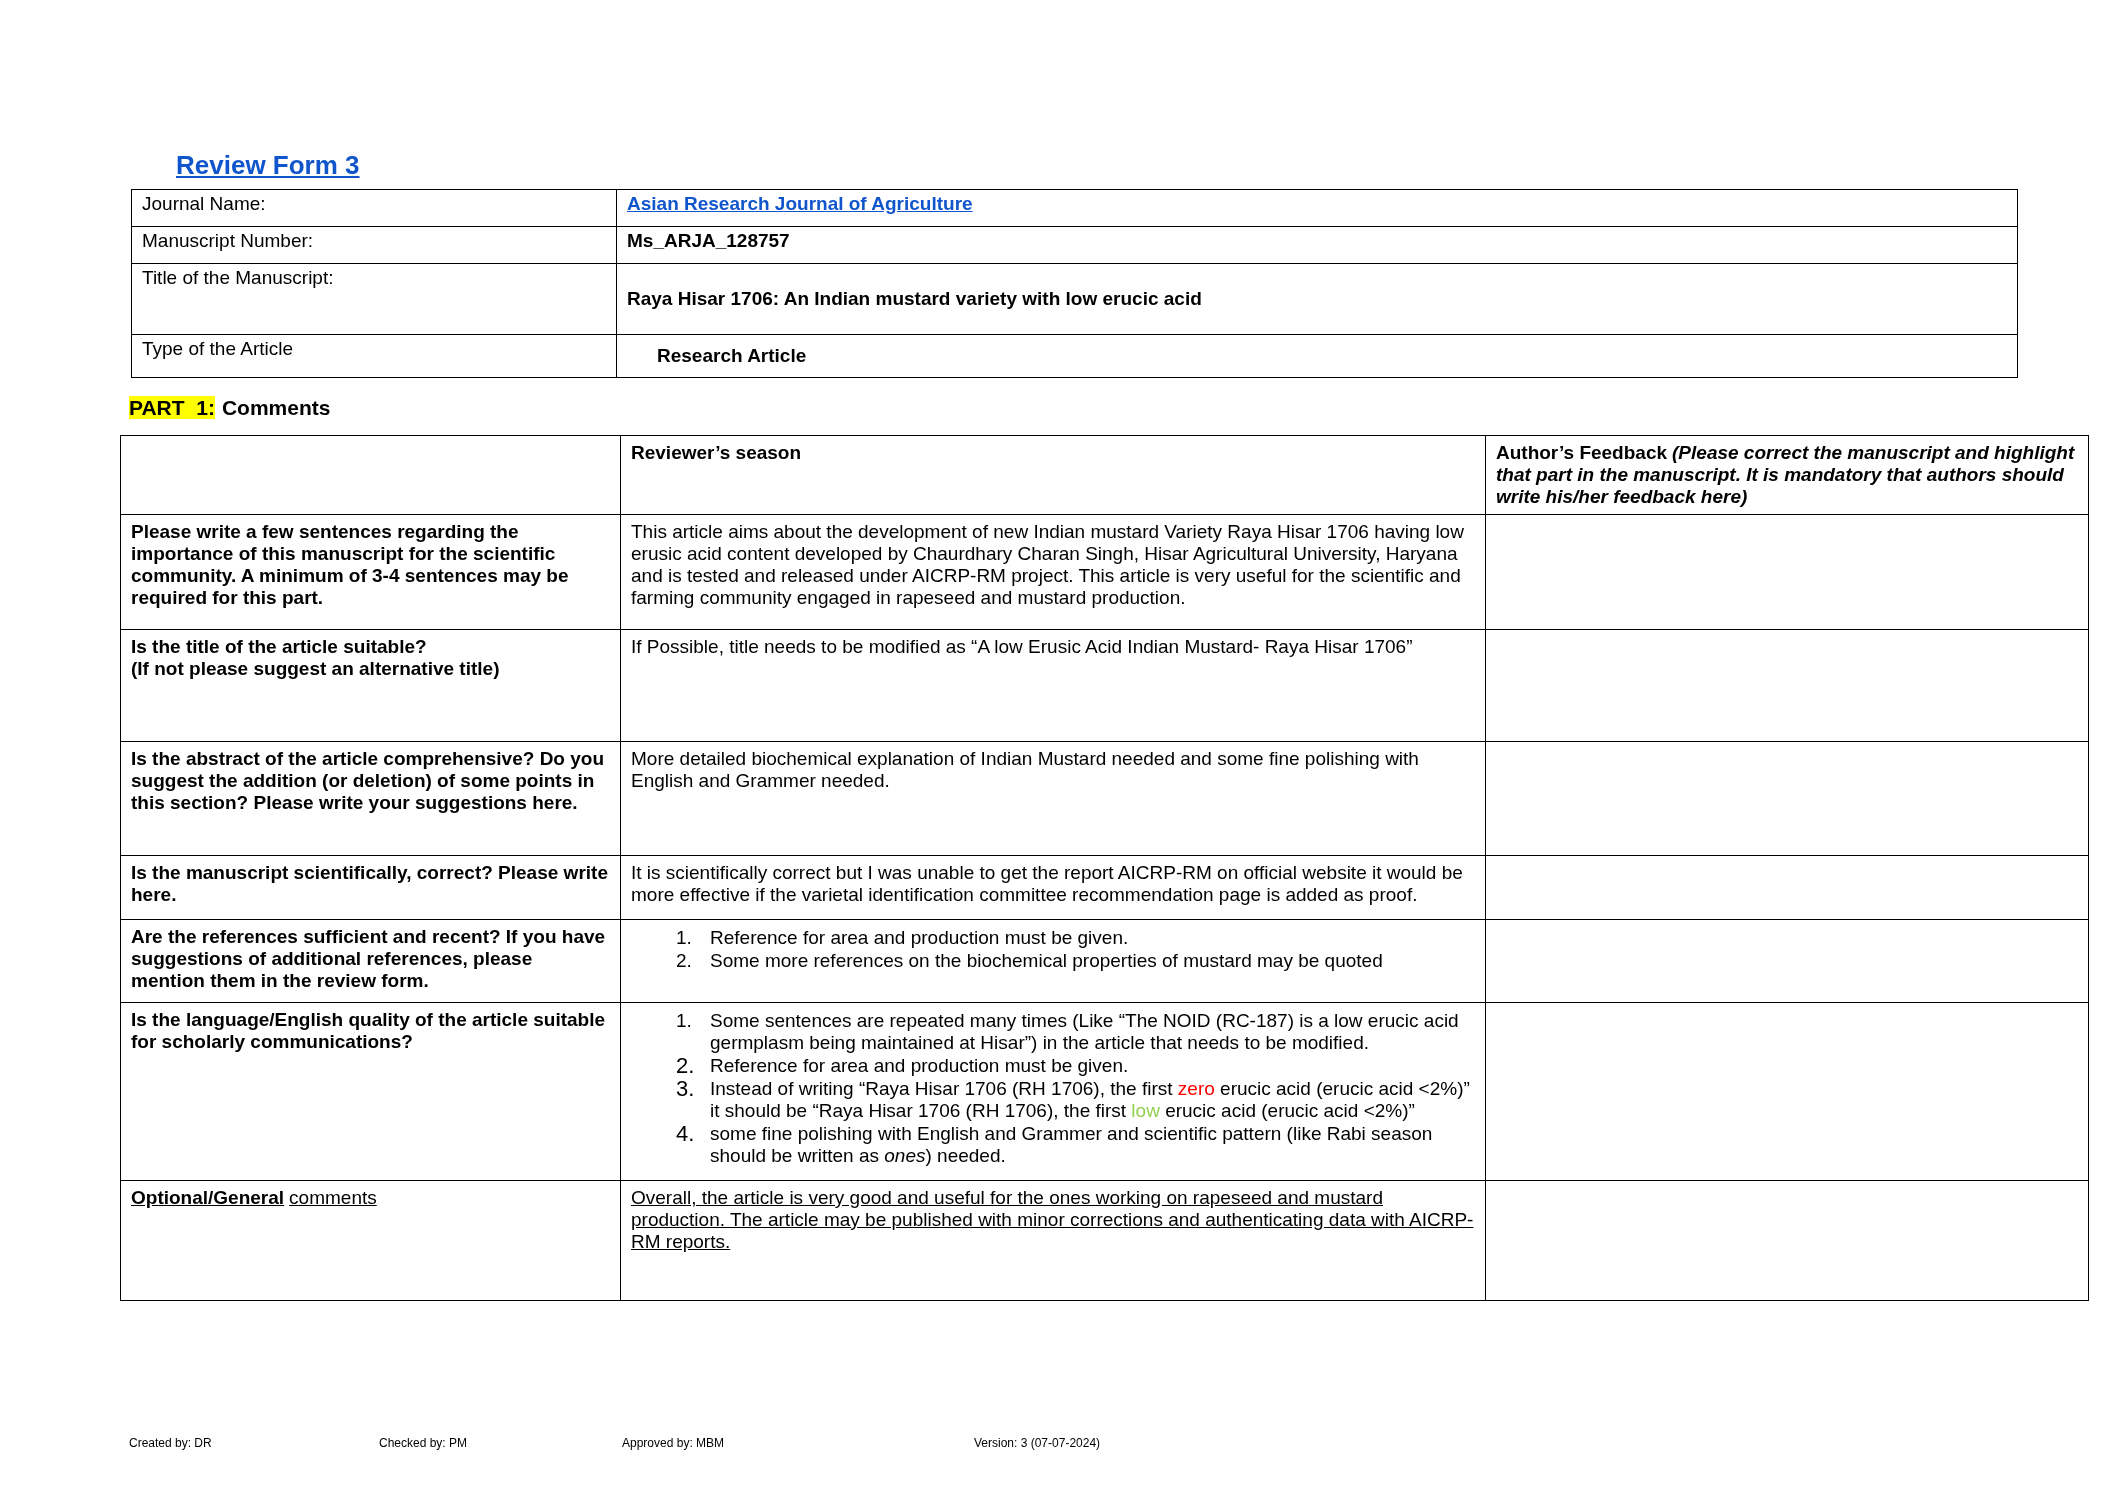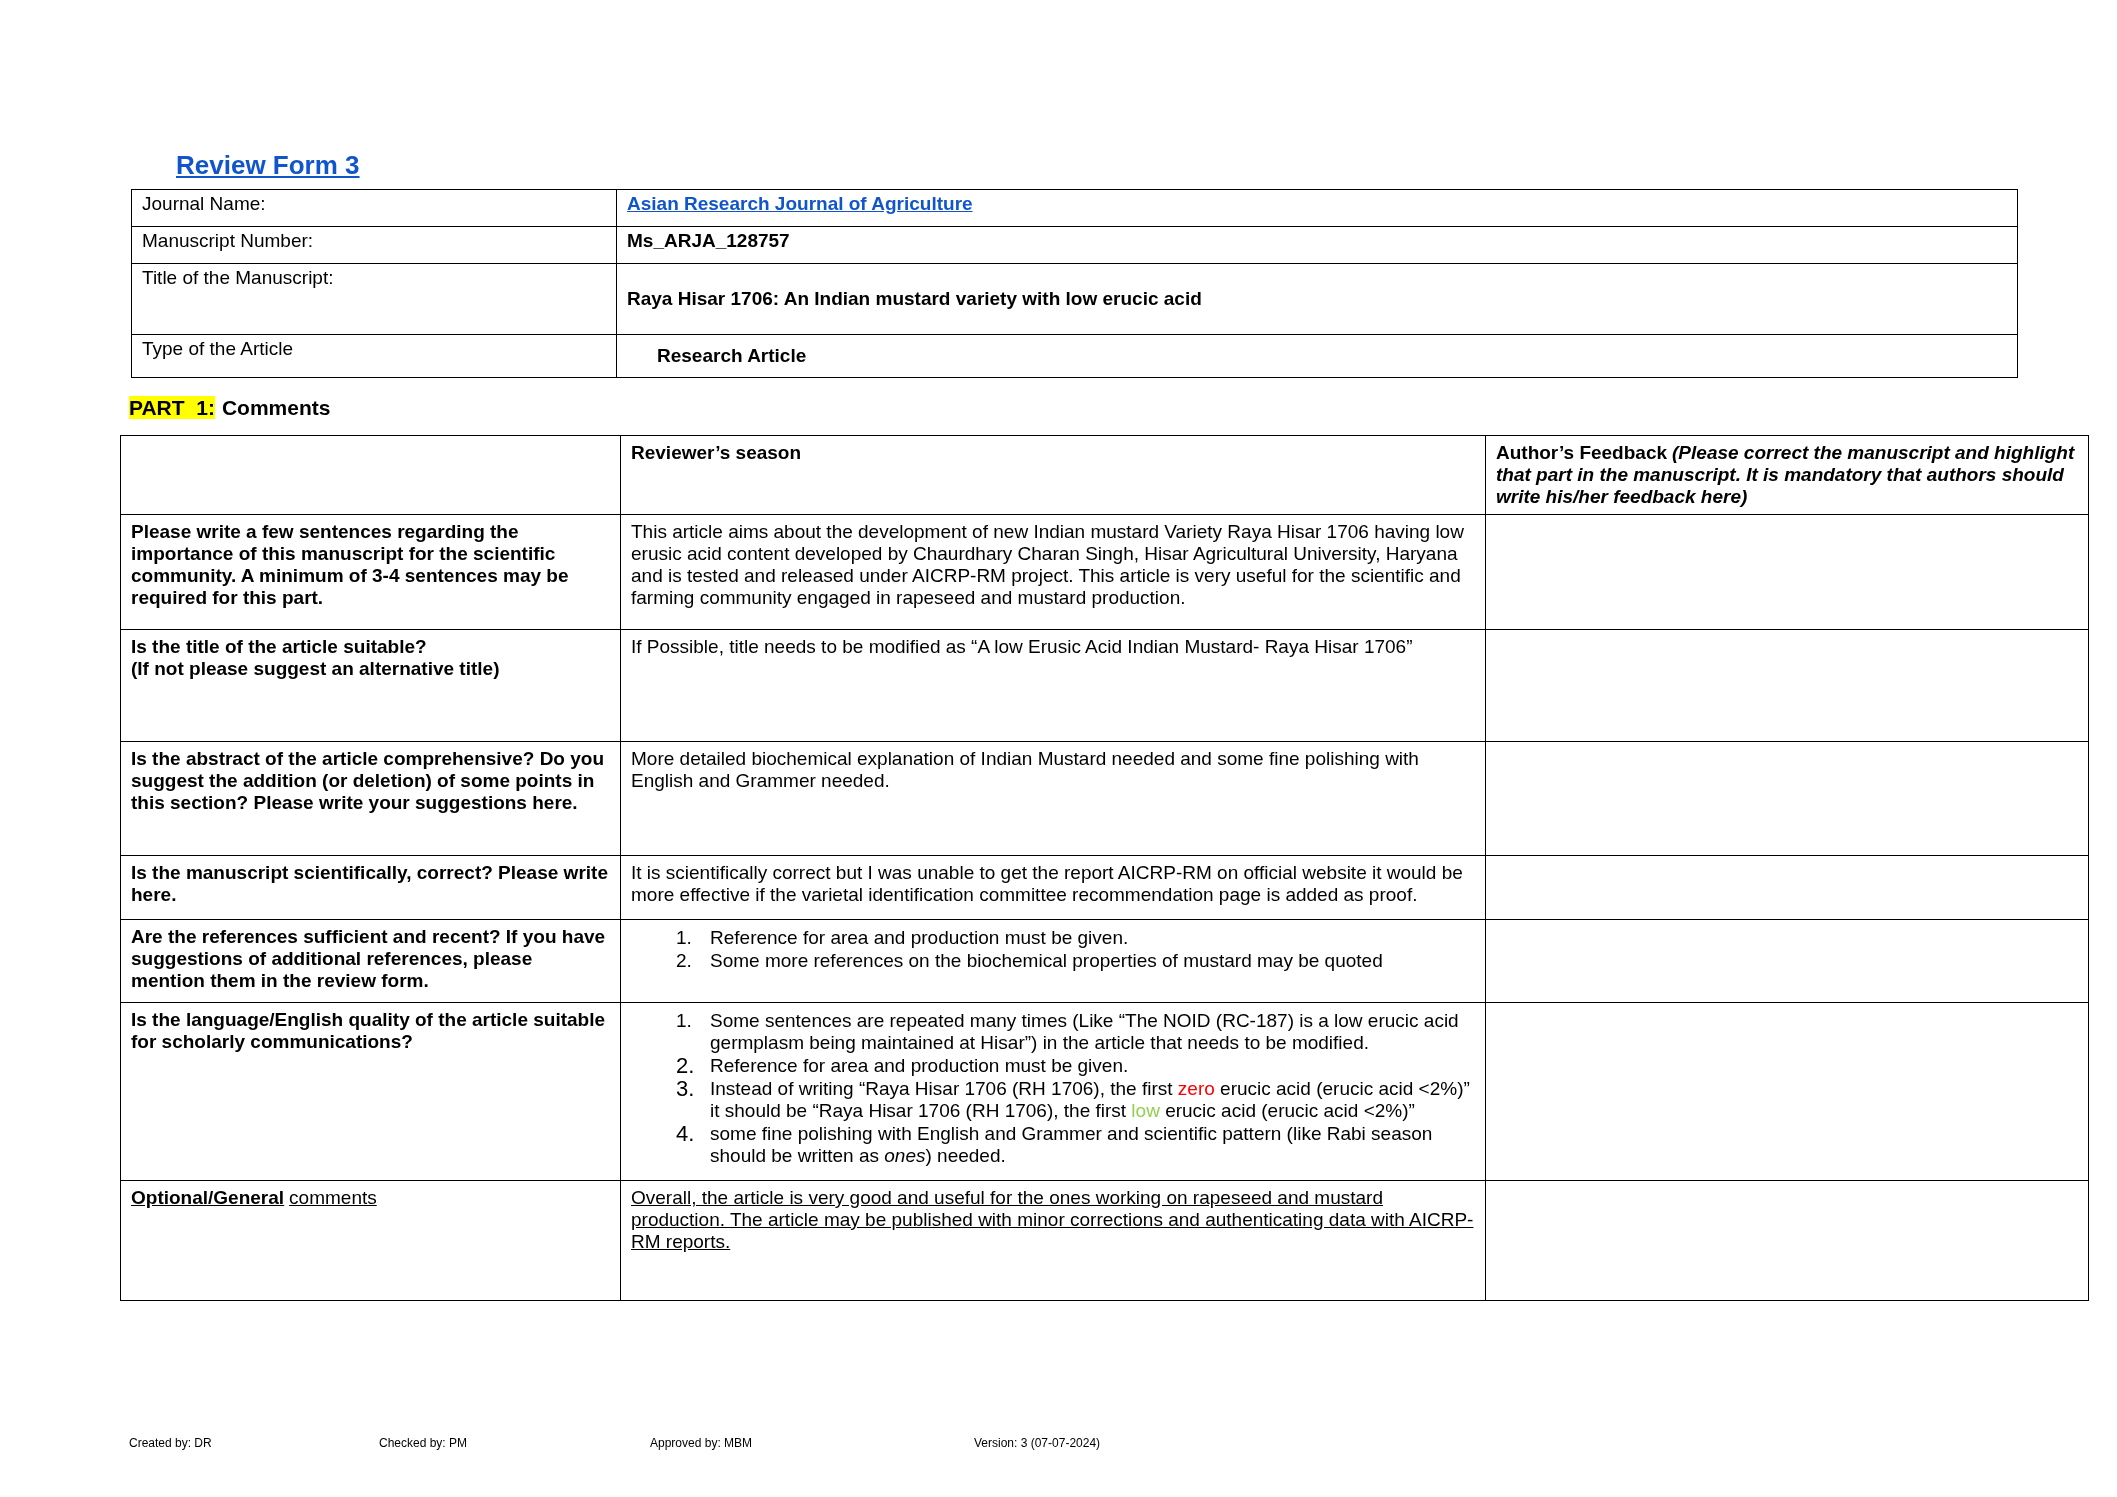"Approved by: MBM" .f-approved { left: 650px -> 622px }
